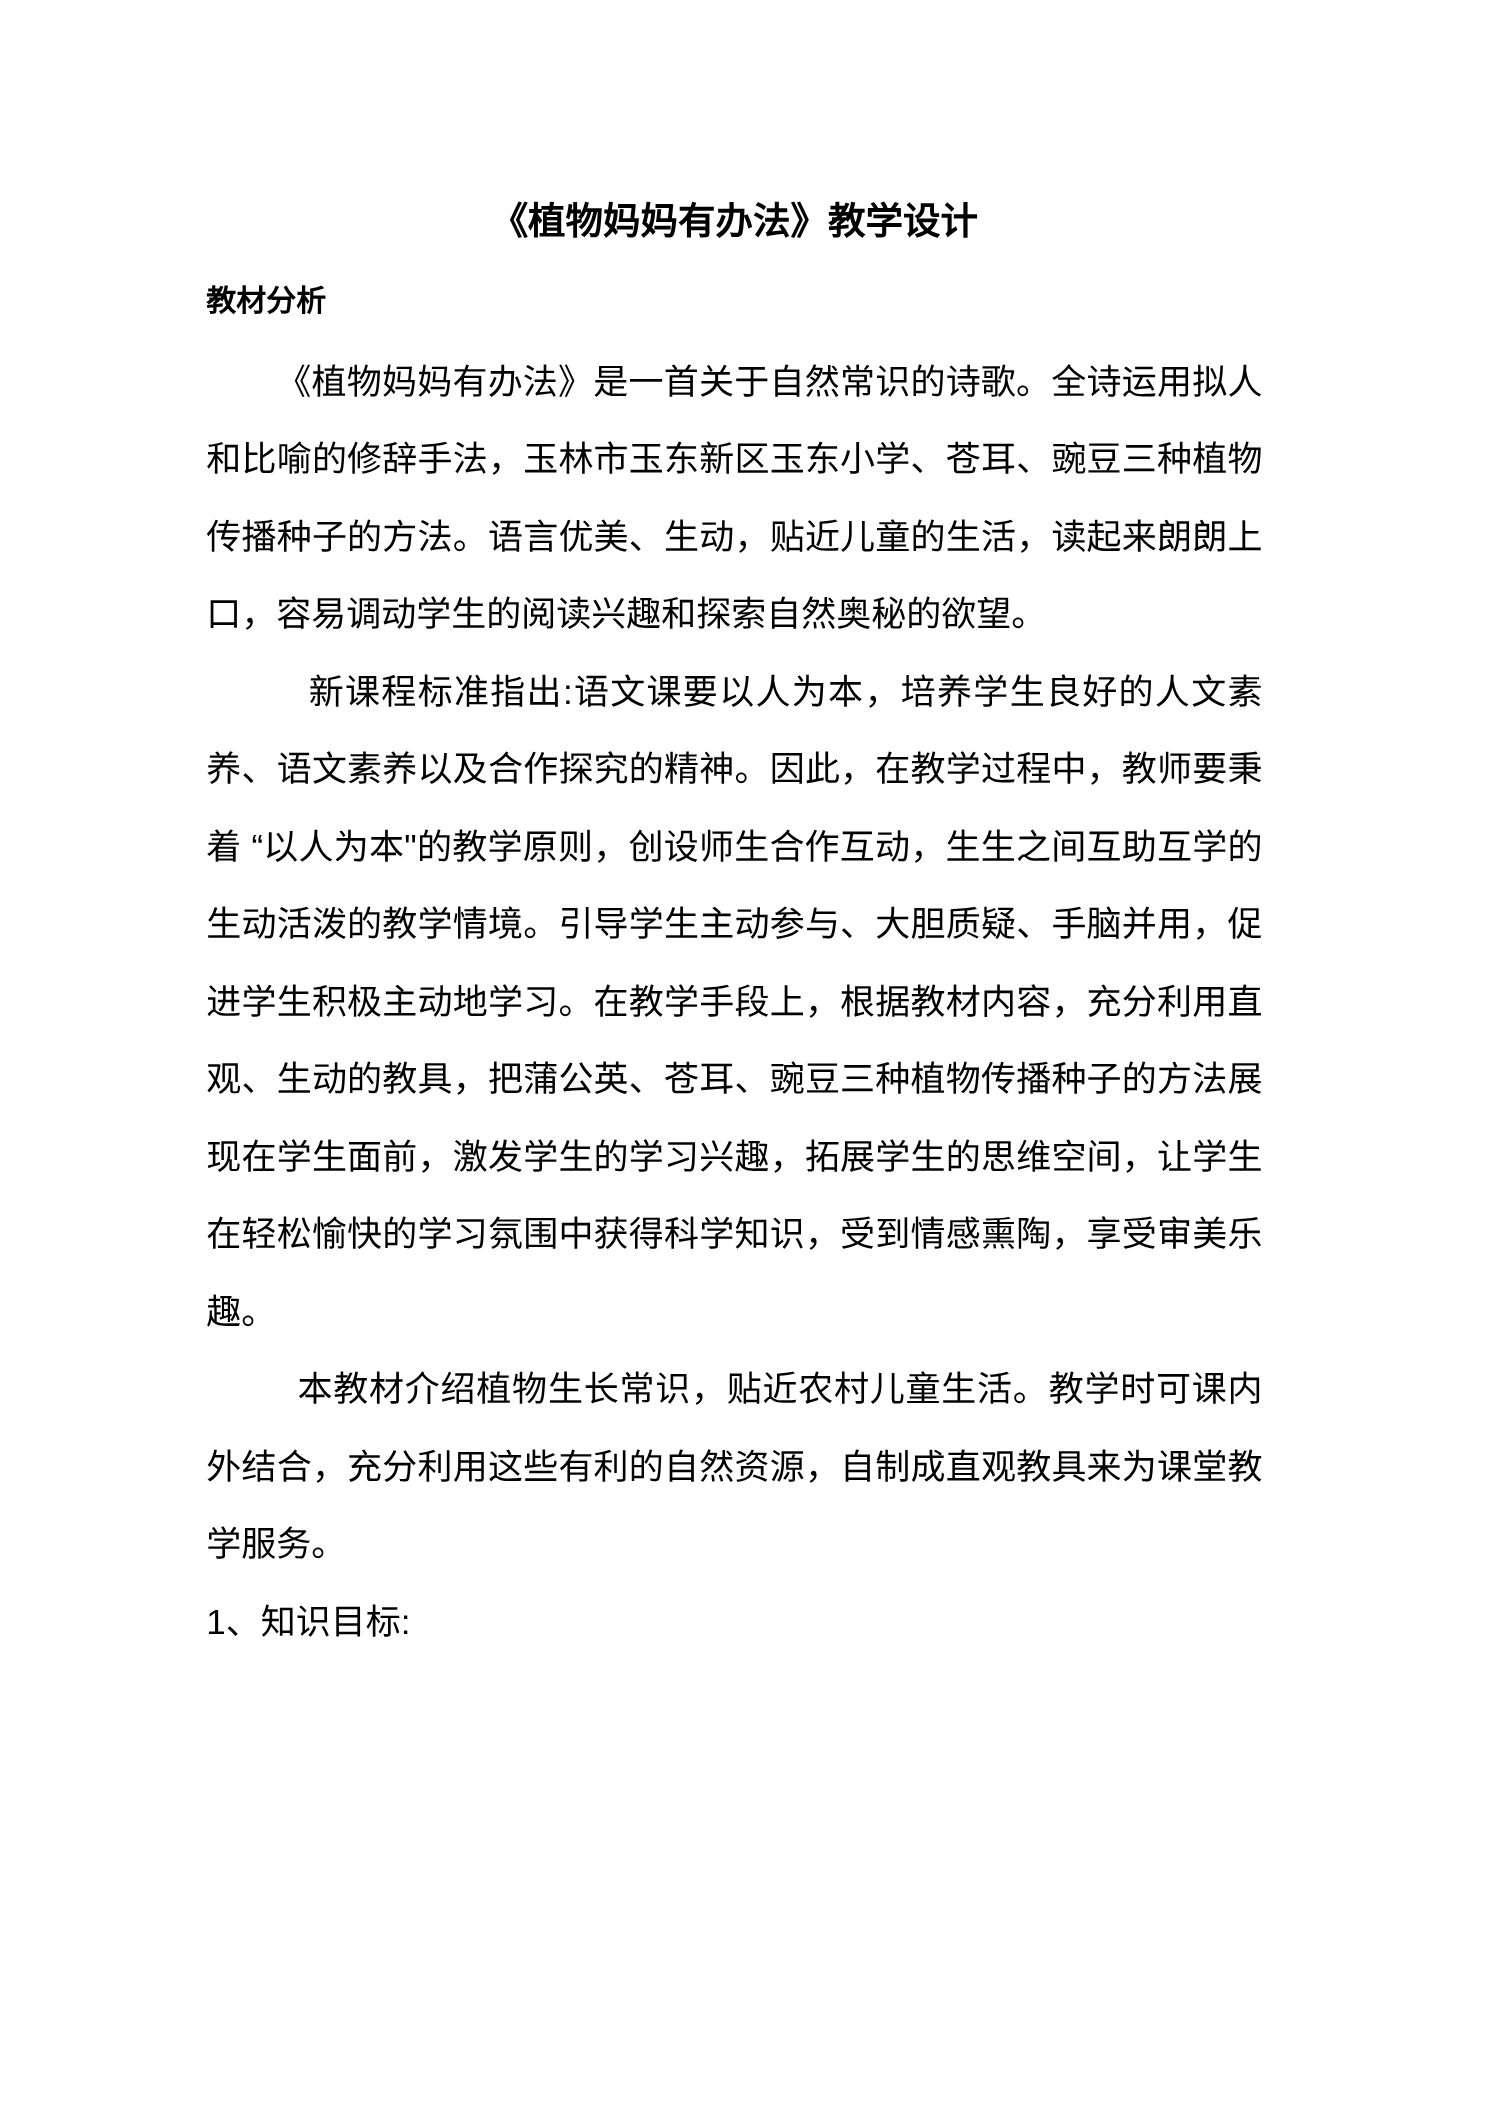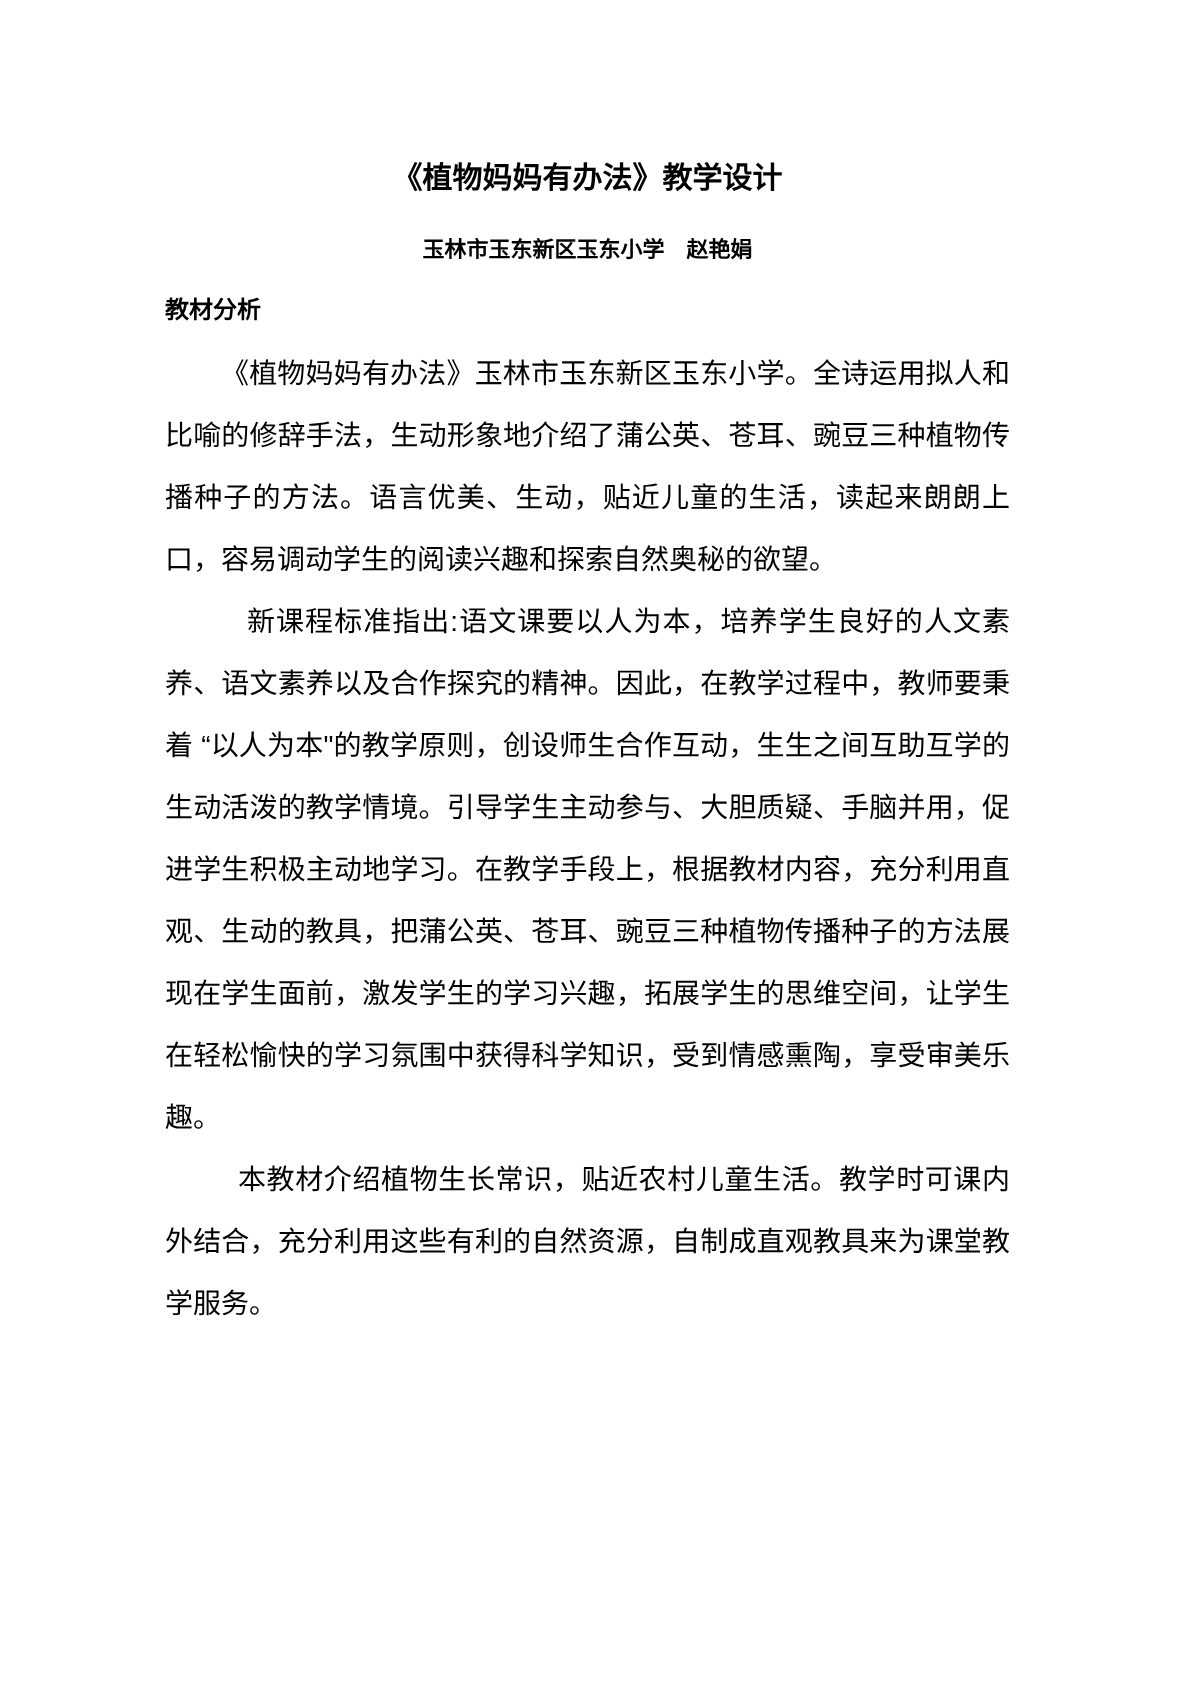"玉林市玉东新区玉东小学 赵艳娟" div.doc-byline { html: <div>玉林市玉东新区玉东小学 赵艳娟</div> -> none }
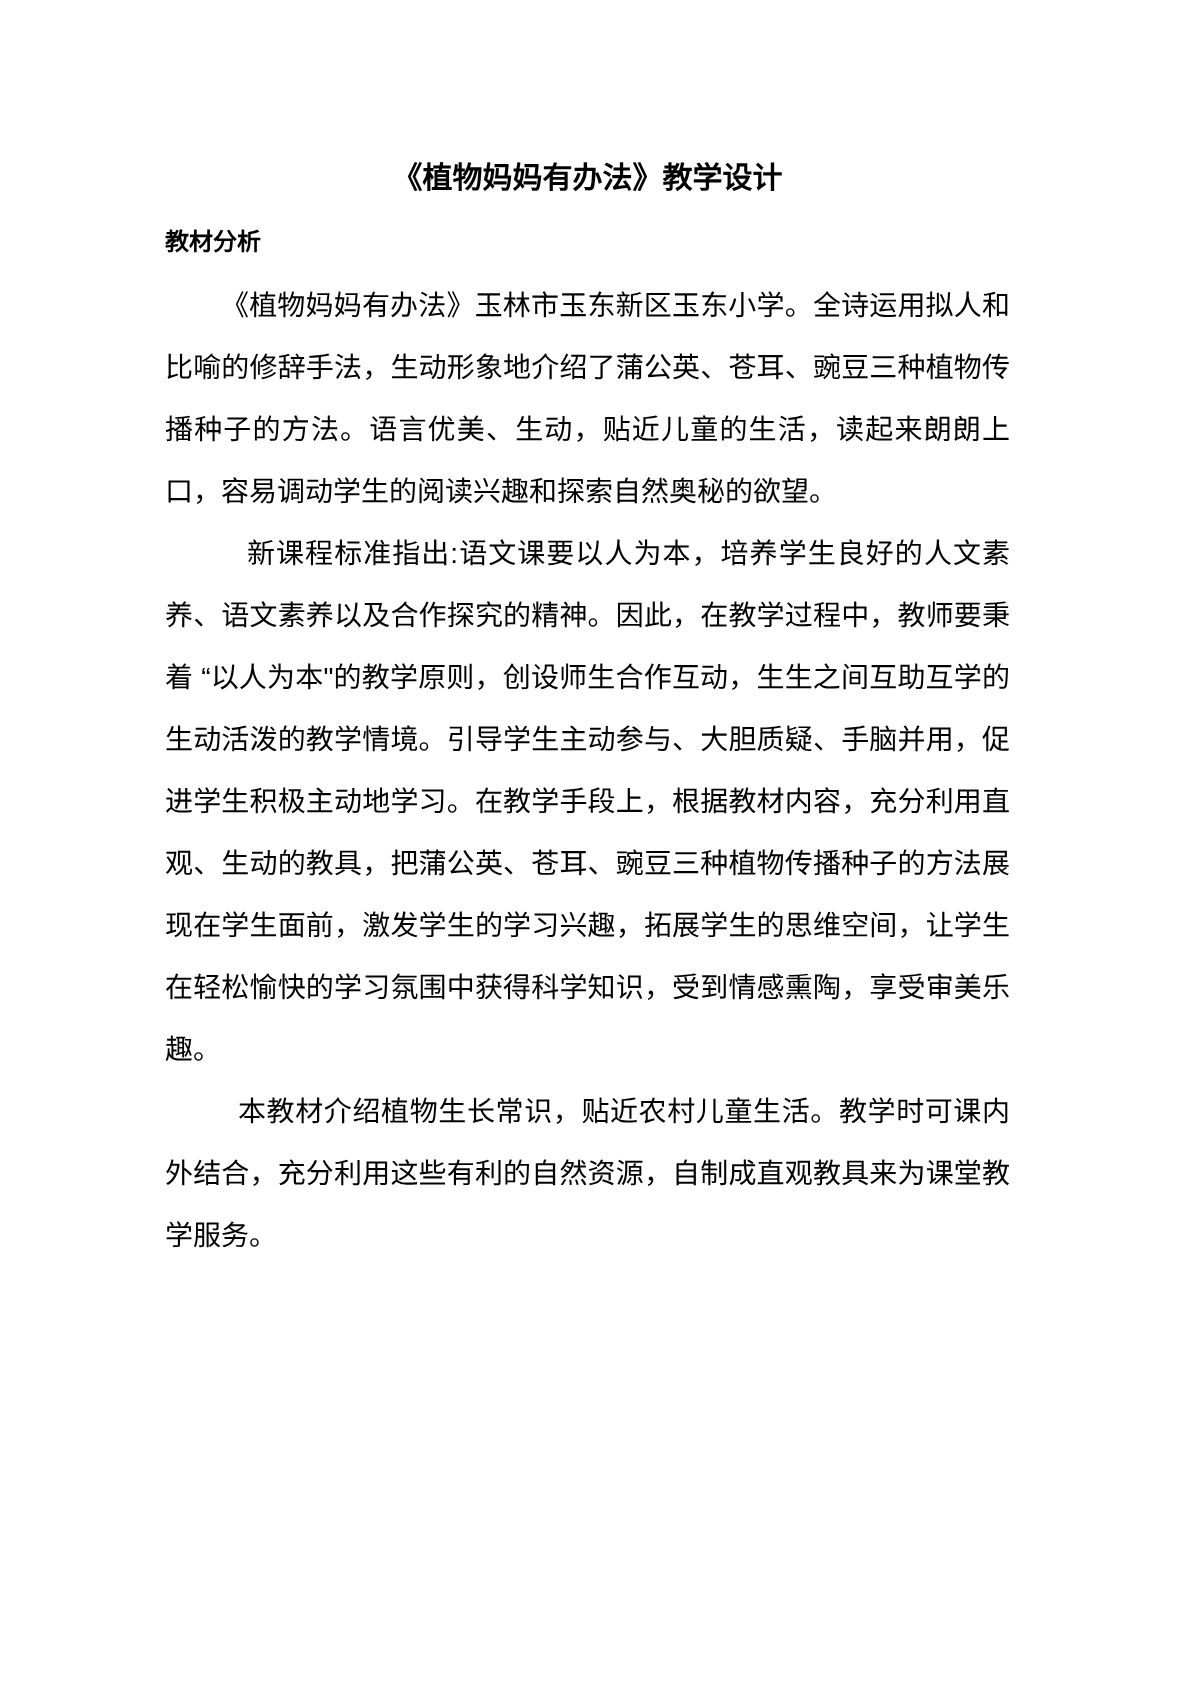"《植物妈妈有办法》玉林市玉东新区玉东小学。全诗运用拟人和比喻的修辞手法，生动形象" p.body-p { text: 玉林市玉东新区玉东小学。全诗运用拟人和比喻的修辞手法，生动形象地介绍了蒲公英 -> 是一首关于自然常识的诗歌。全诗运用拟人和比喻的修辞手法，玉林市玉东新区玉东小学 }
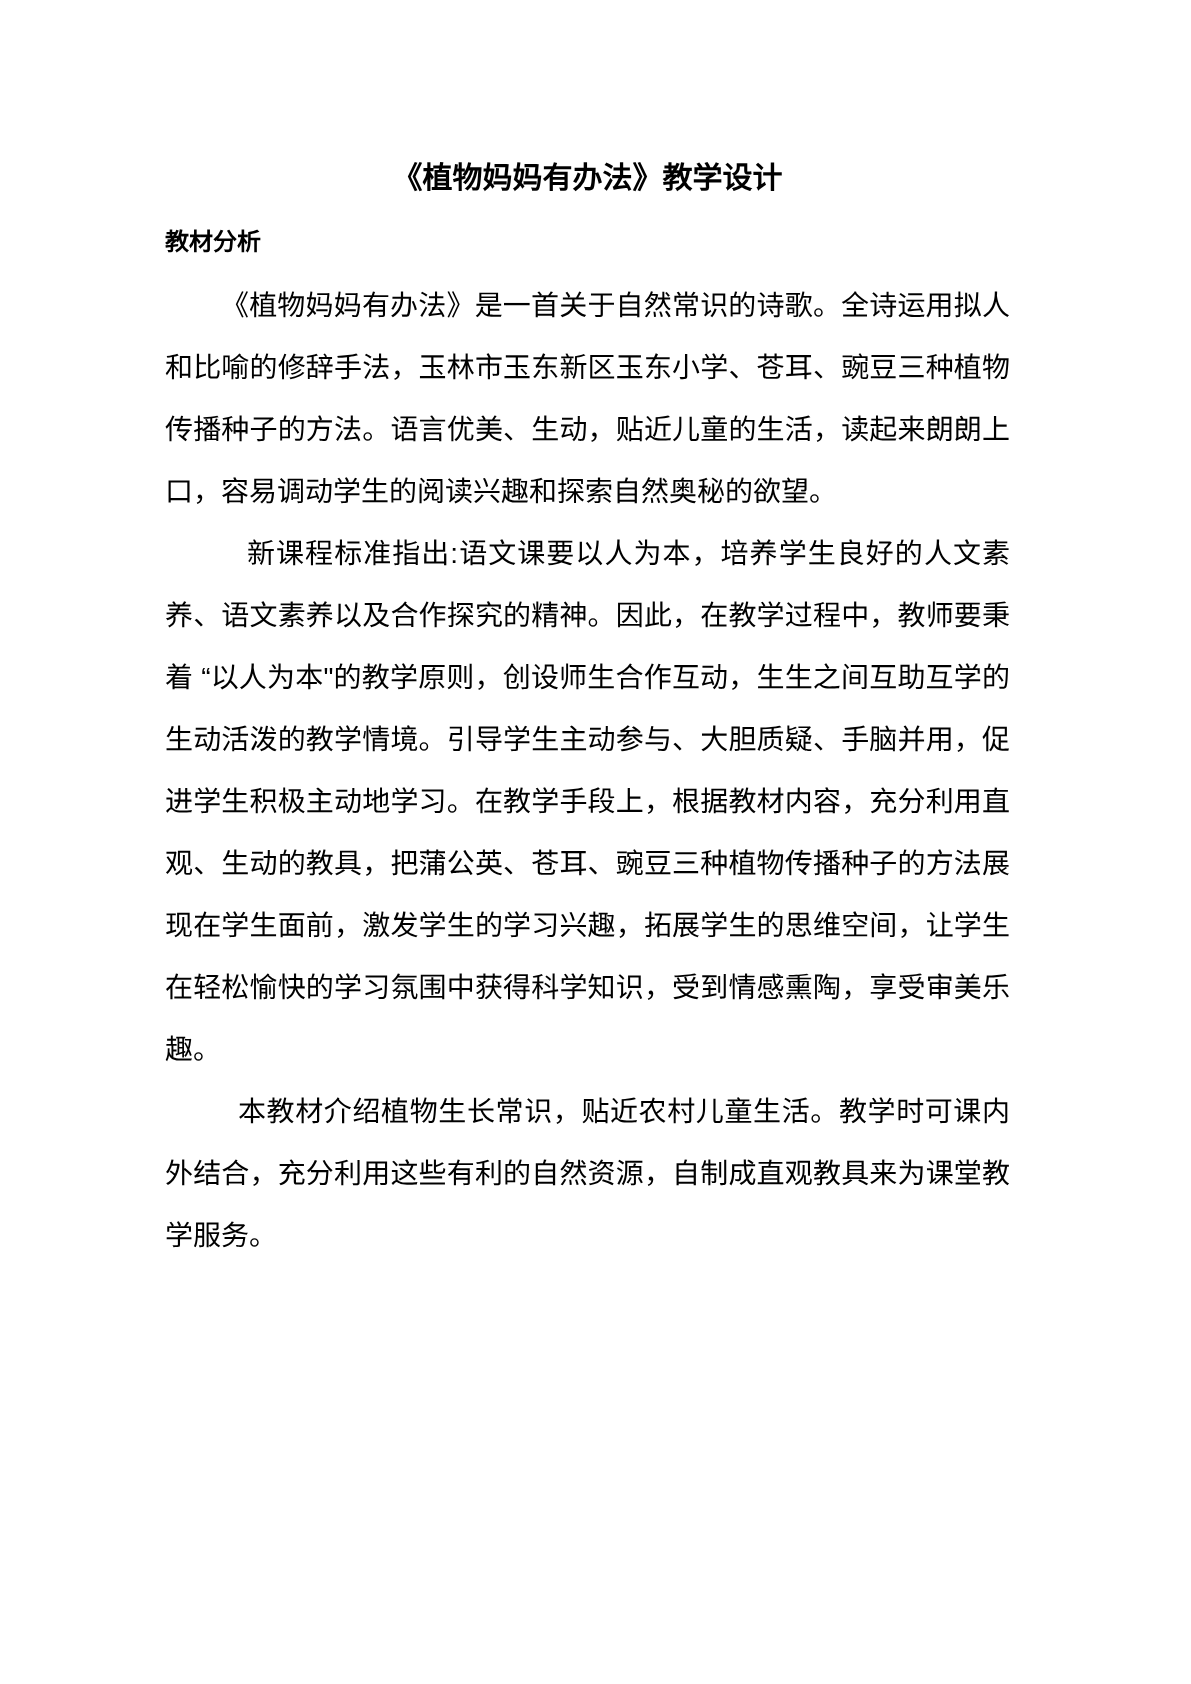"1、知识目标:" p.body-p { html: none -> <p>1、知识目标:</p> }
